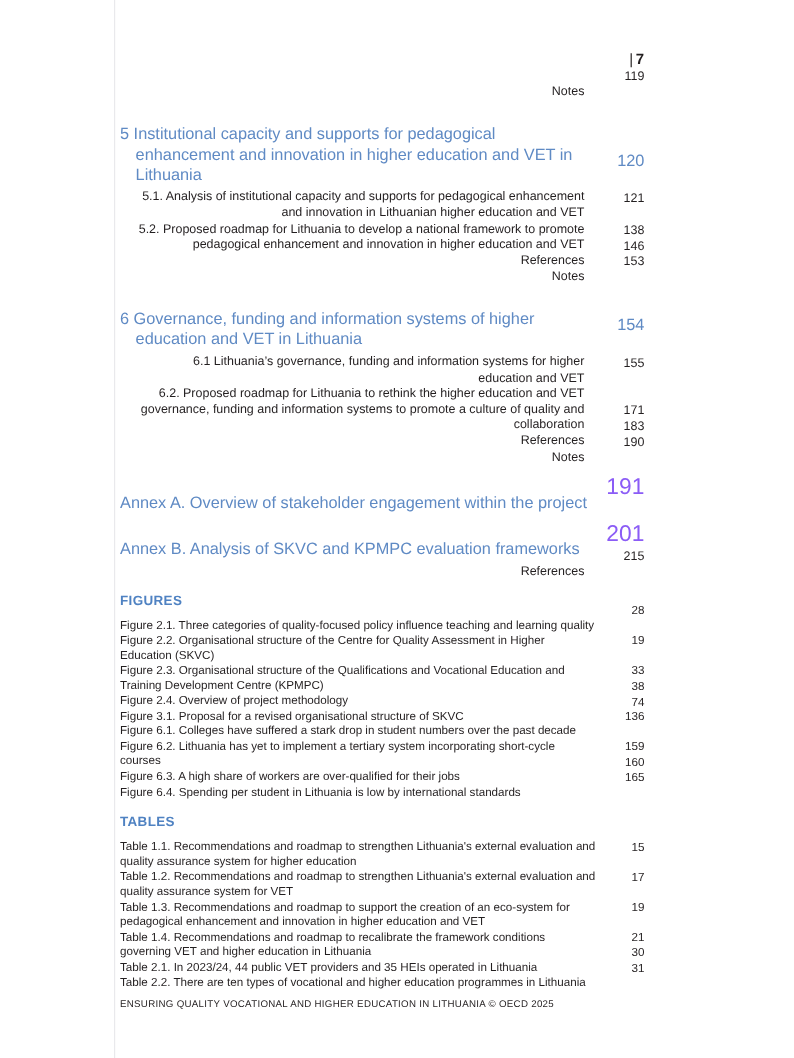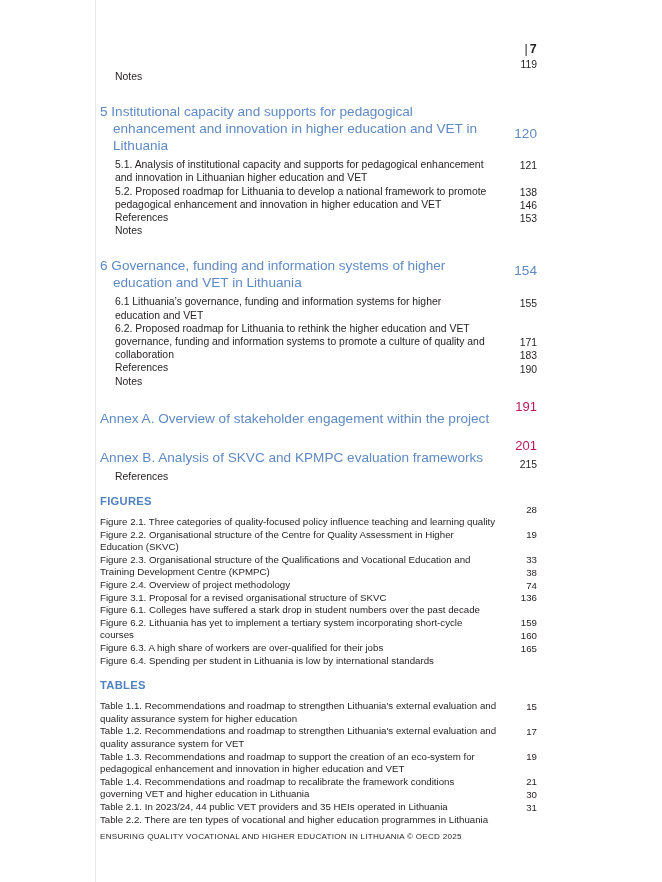"Notes" .sub .txt { text-align: none -> right }
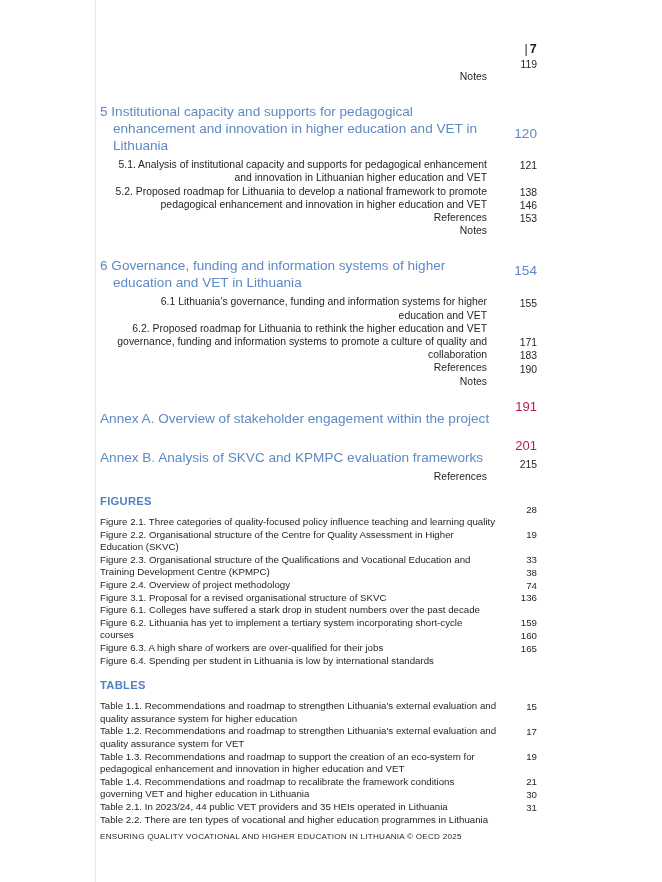"191" .annex .pg { color: #be185d -> #8b5cf6; font-size: 13px -> 19px }
